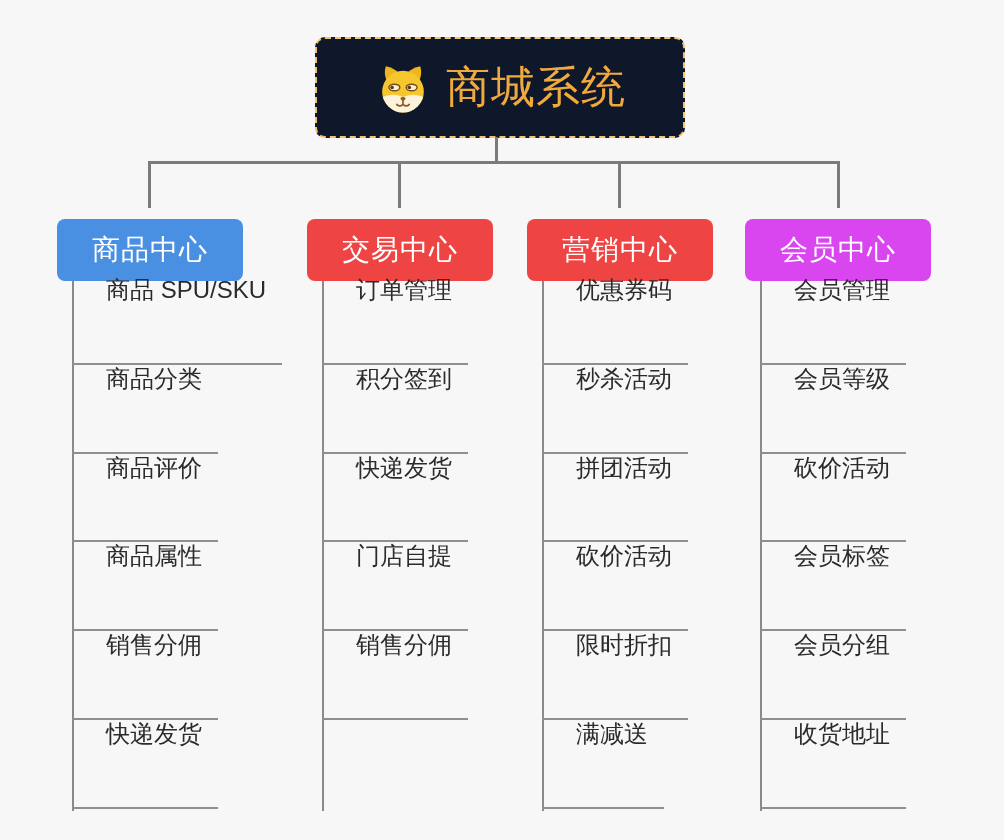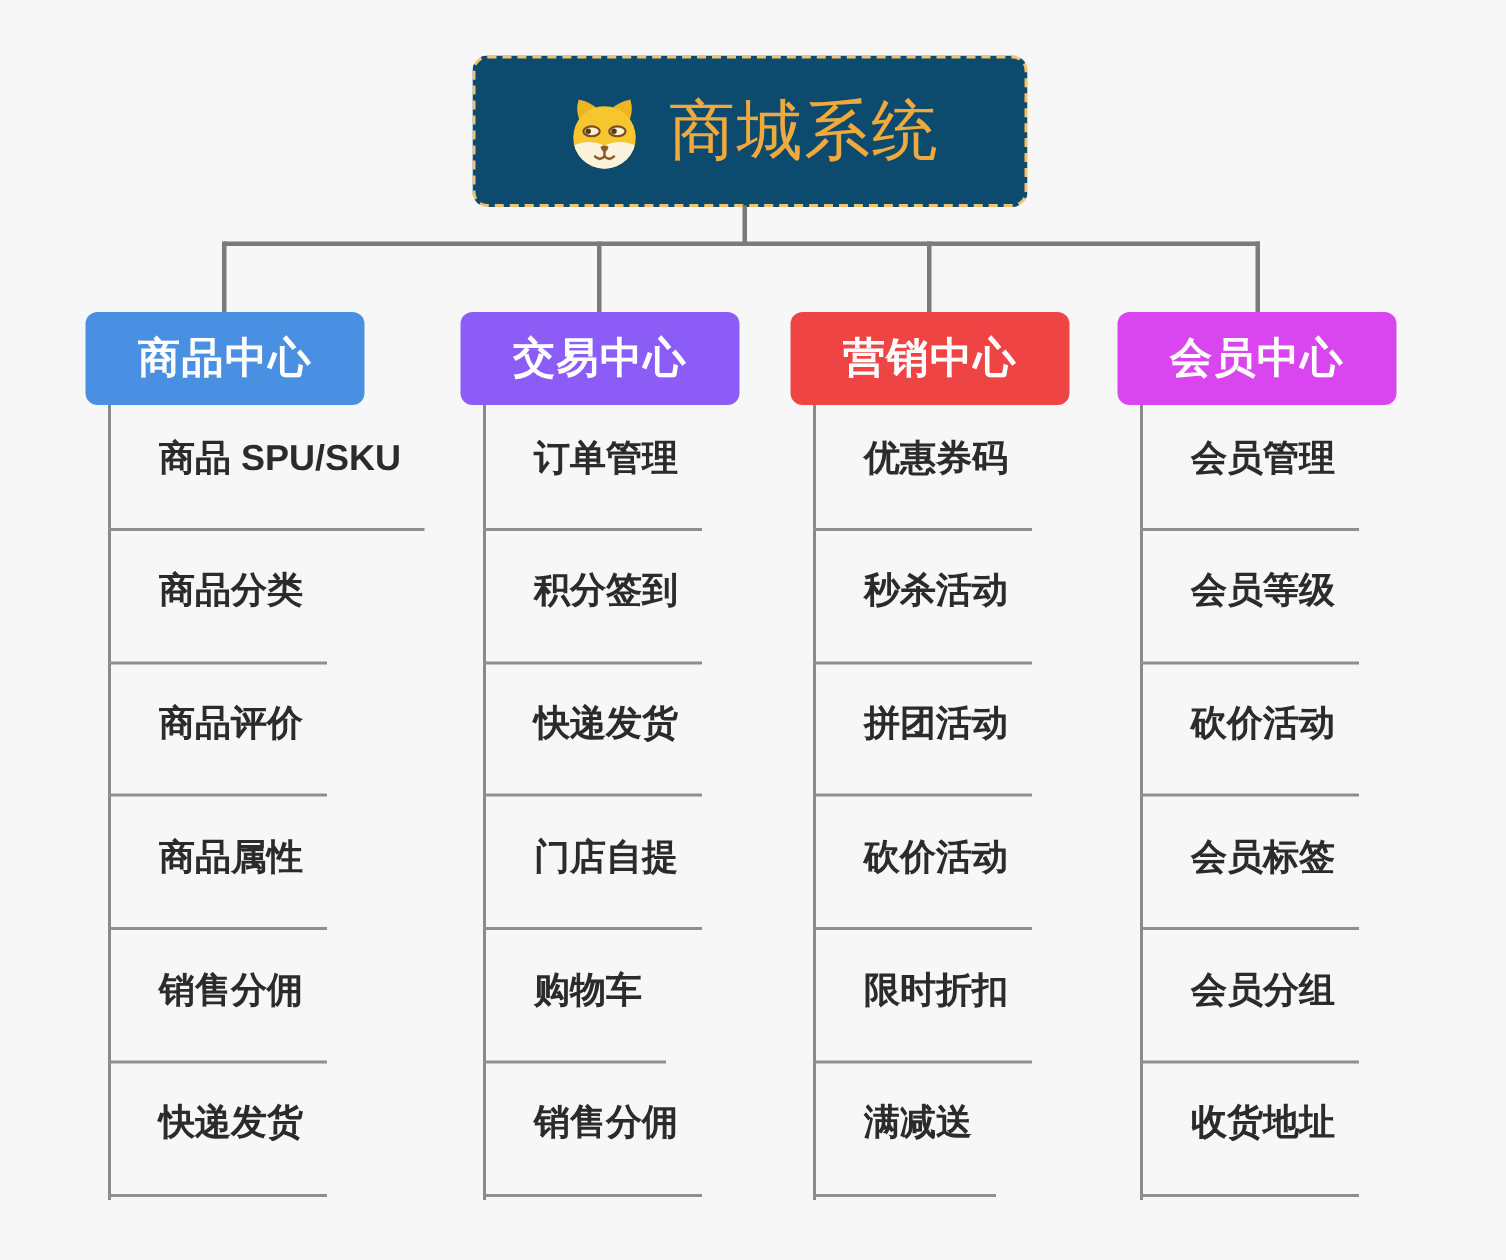"商城系统" .root-node { background: #0c4a6e -> #0f172a }
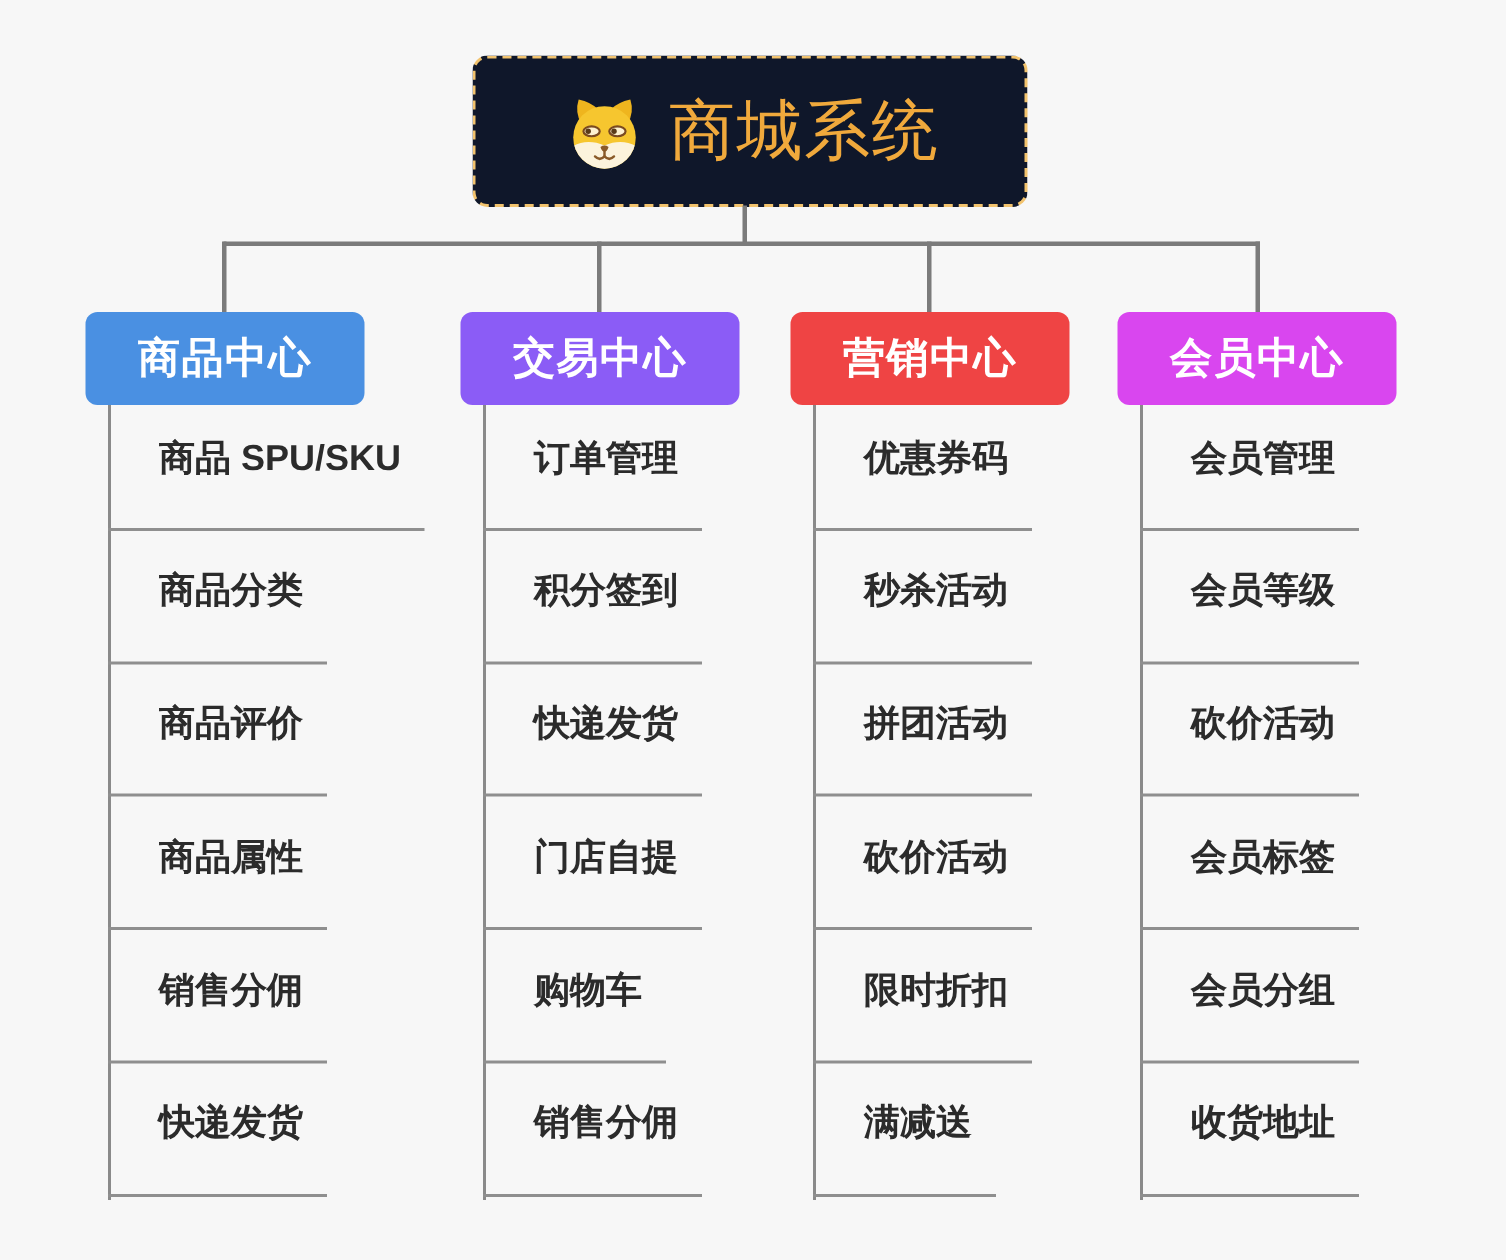"商品中心" .branch { font-weight: bold -> none; top: 208px -> 219px }
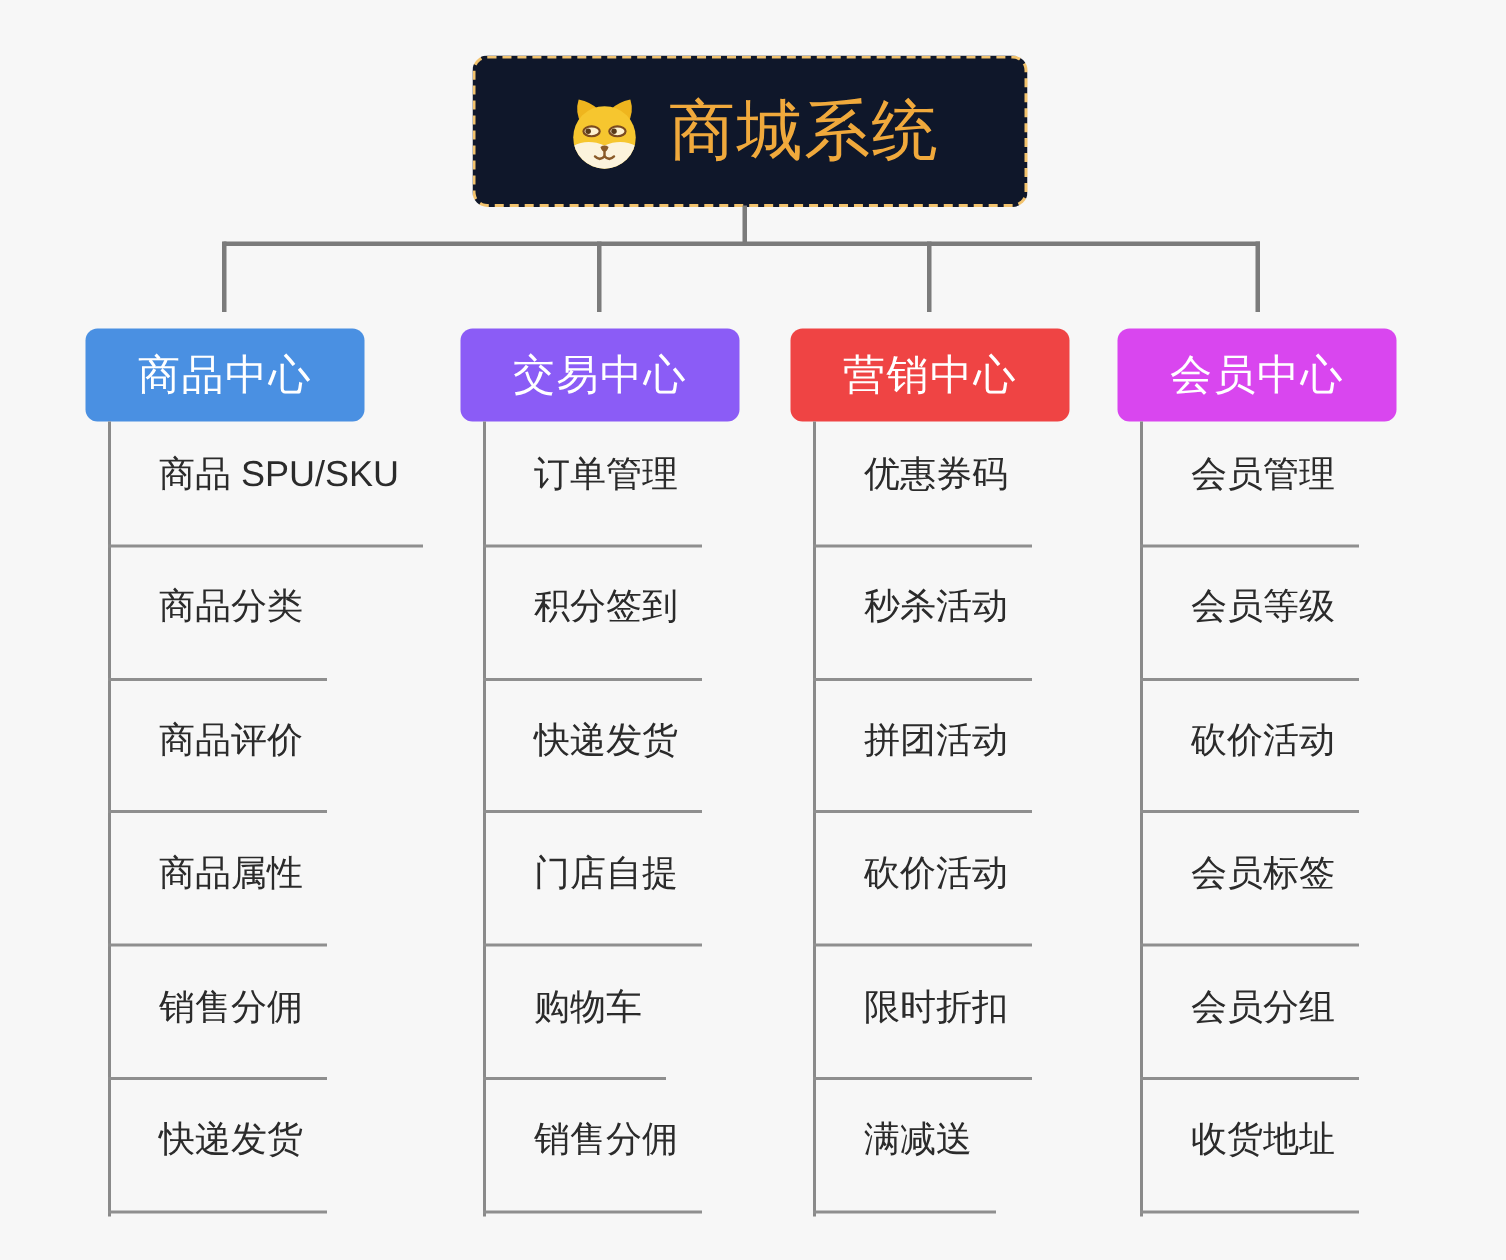"交易中心" div.branch-header { background: #8b5cf6 -> #ef4444 }
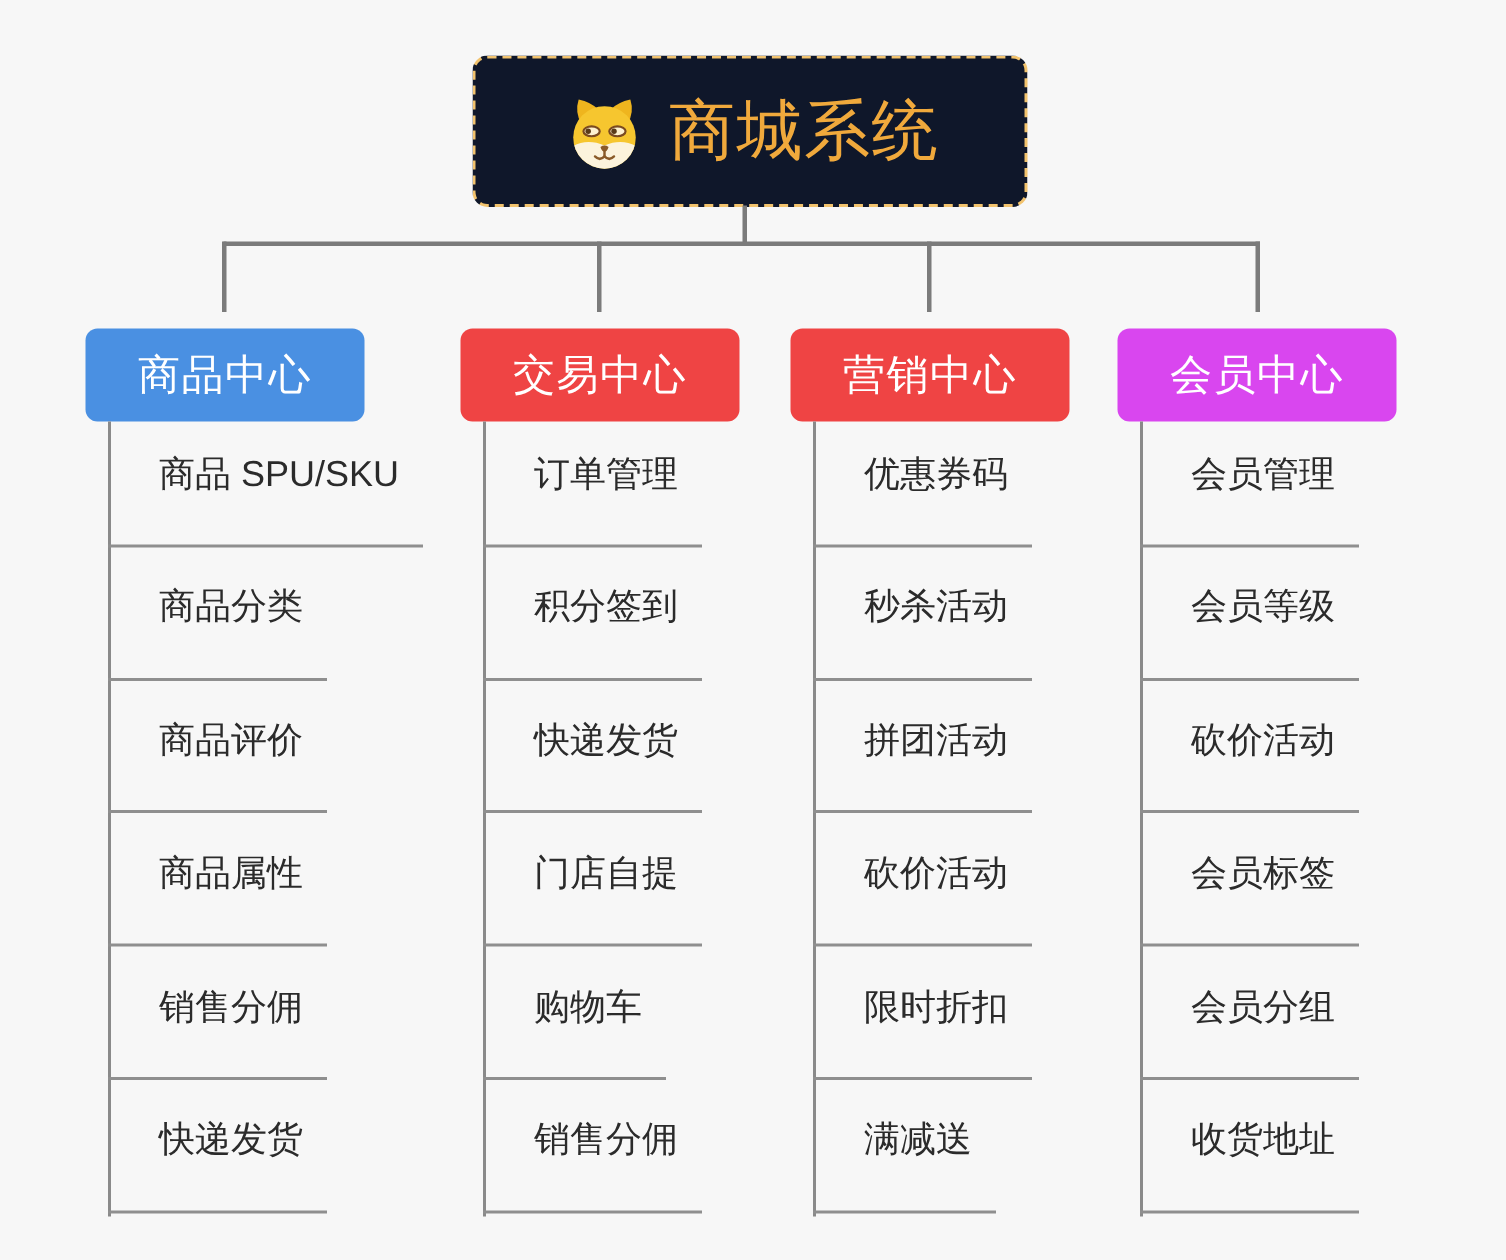"商品 SPU/SKU" .leaf { align-items: center -> flex-start }
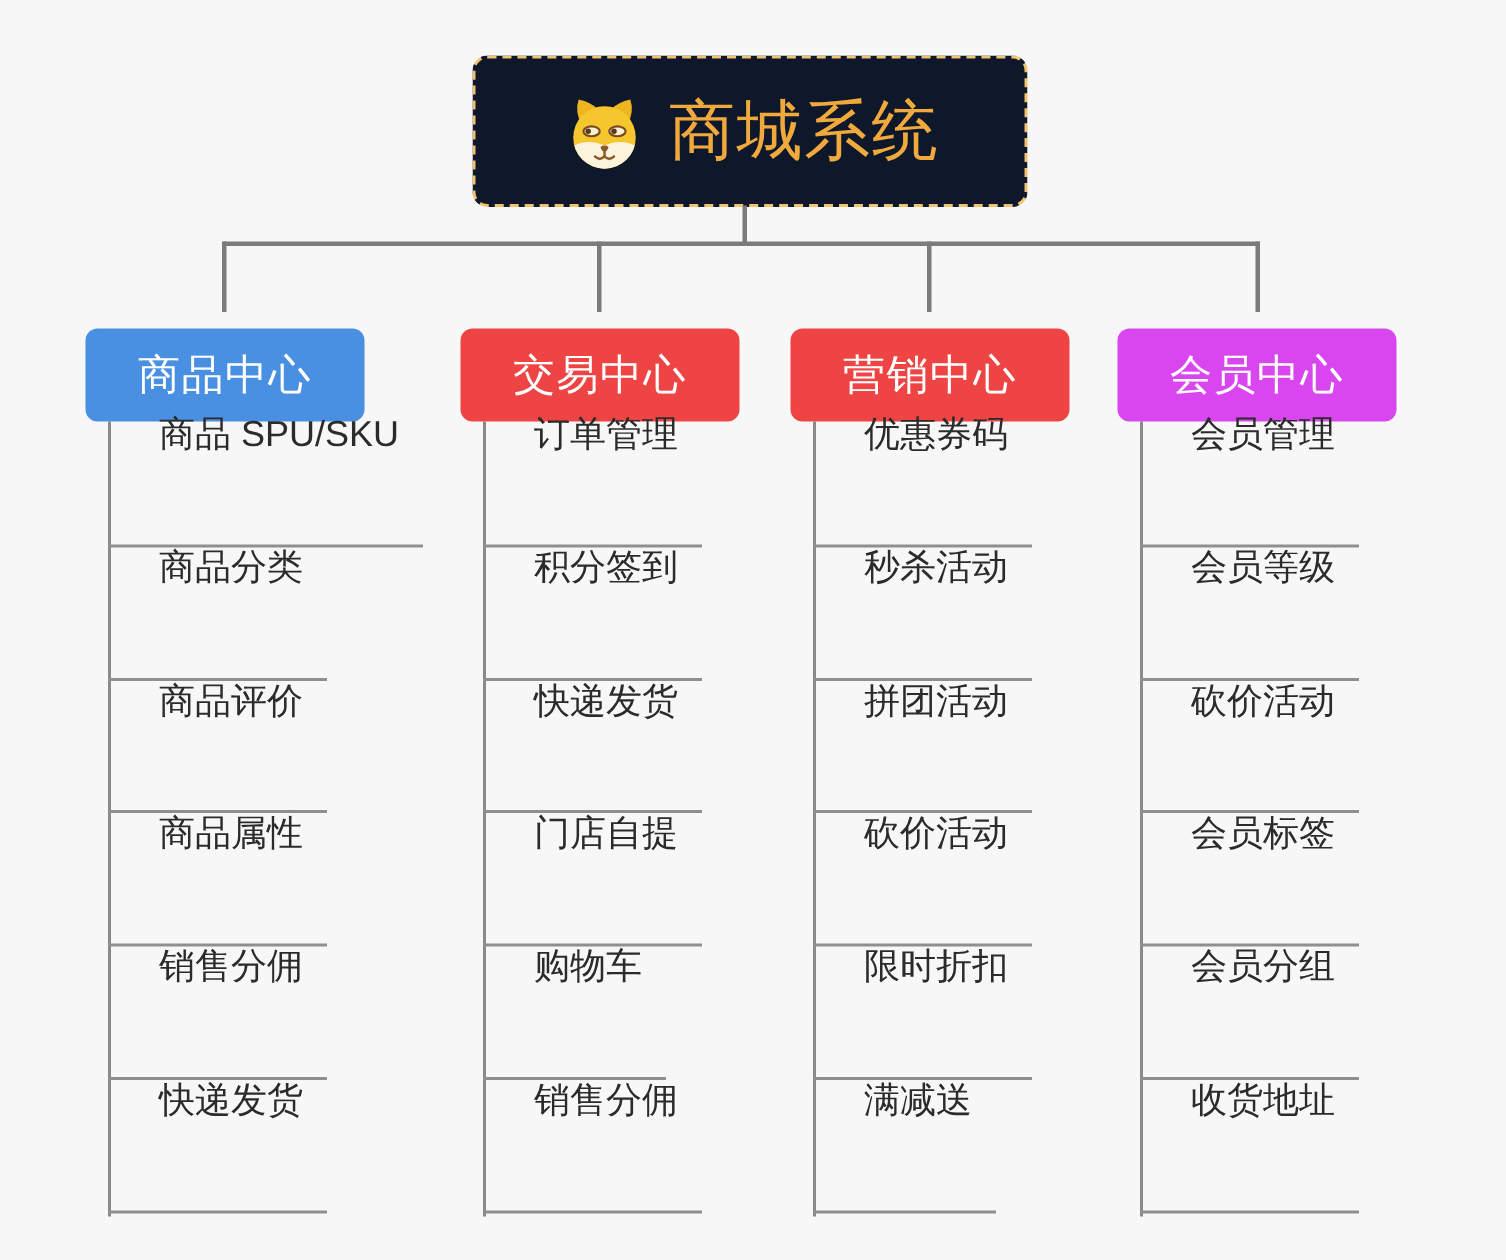"购物车" li.leaf { html: <li> <span>购物车</span> </li> -> none }
